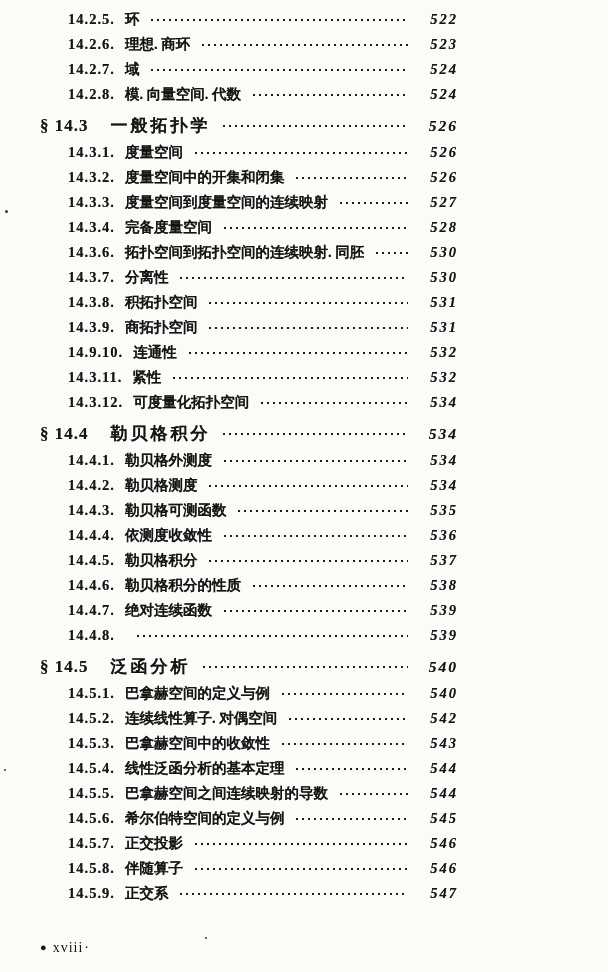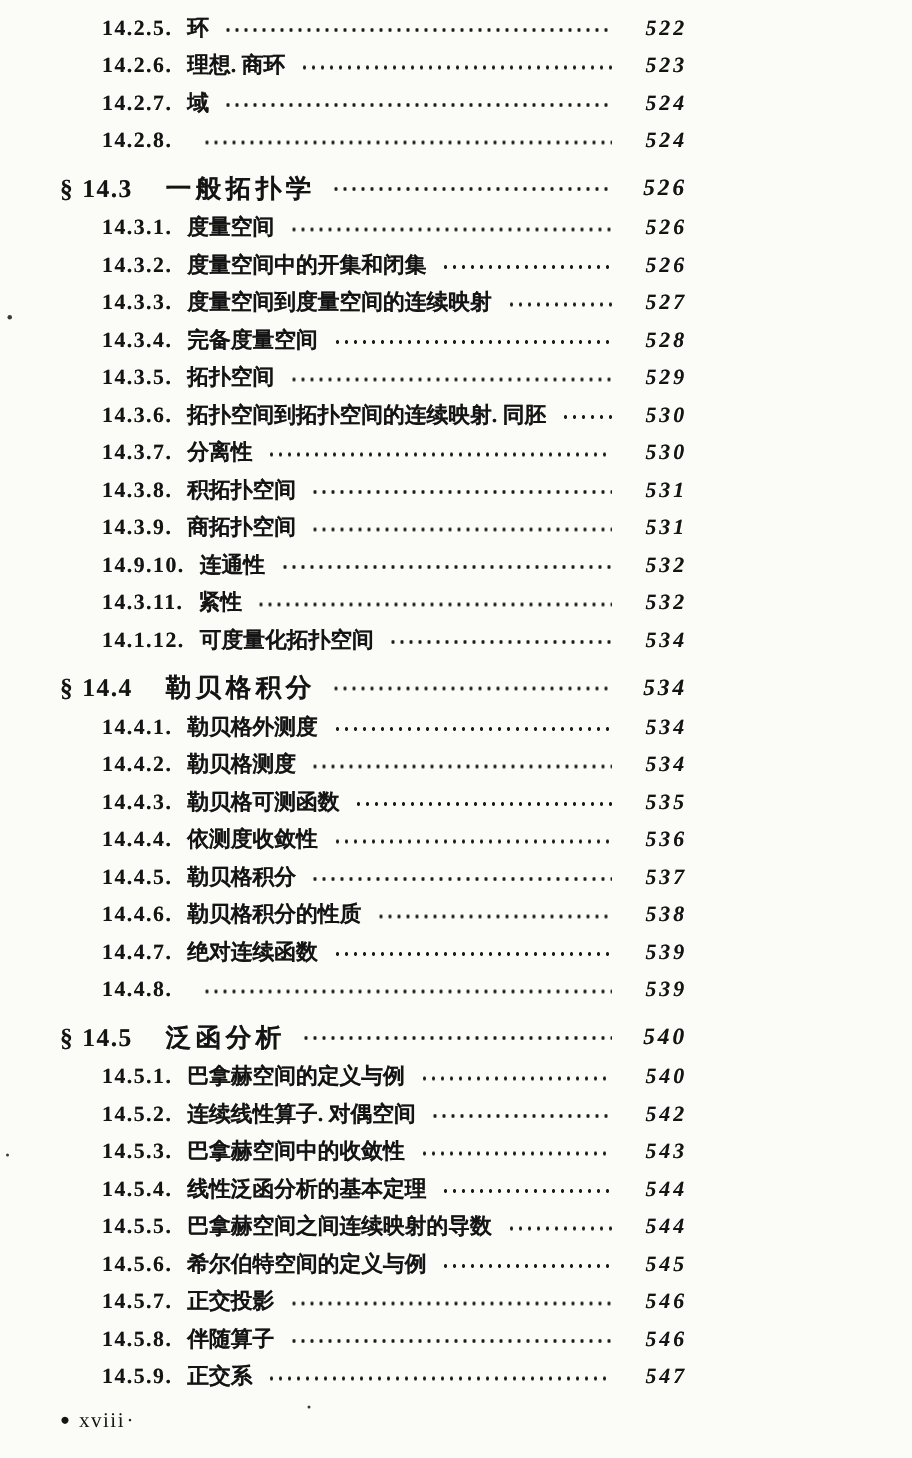"模. 向量空间. 代数" span.title { html: none -> <span>模. 向量空间. 代数</span> }
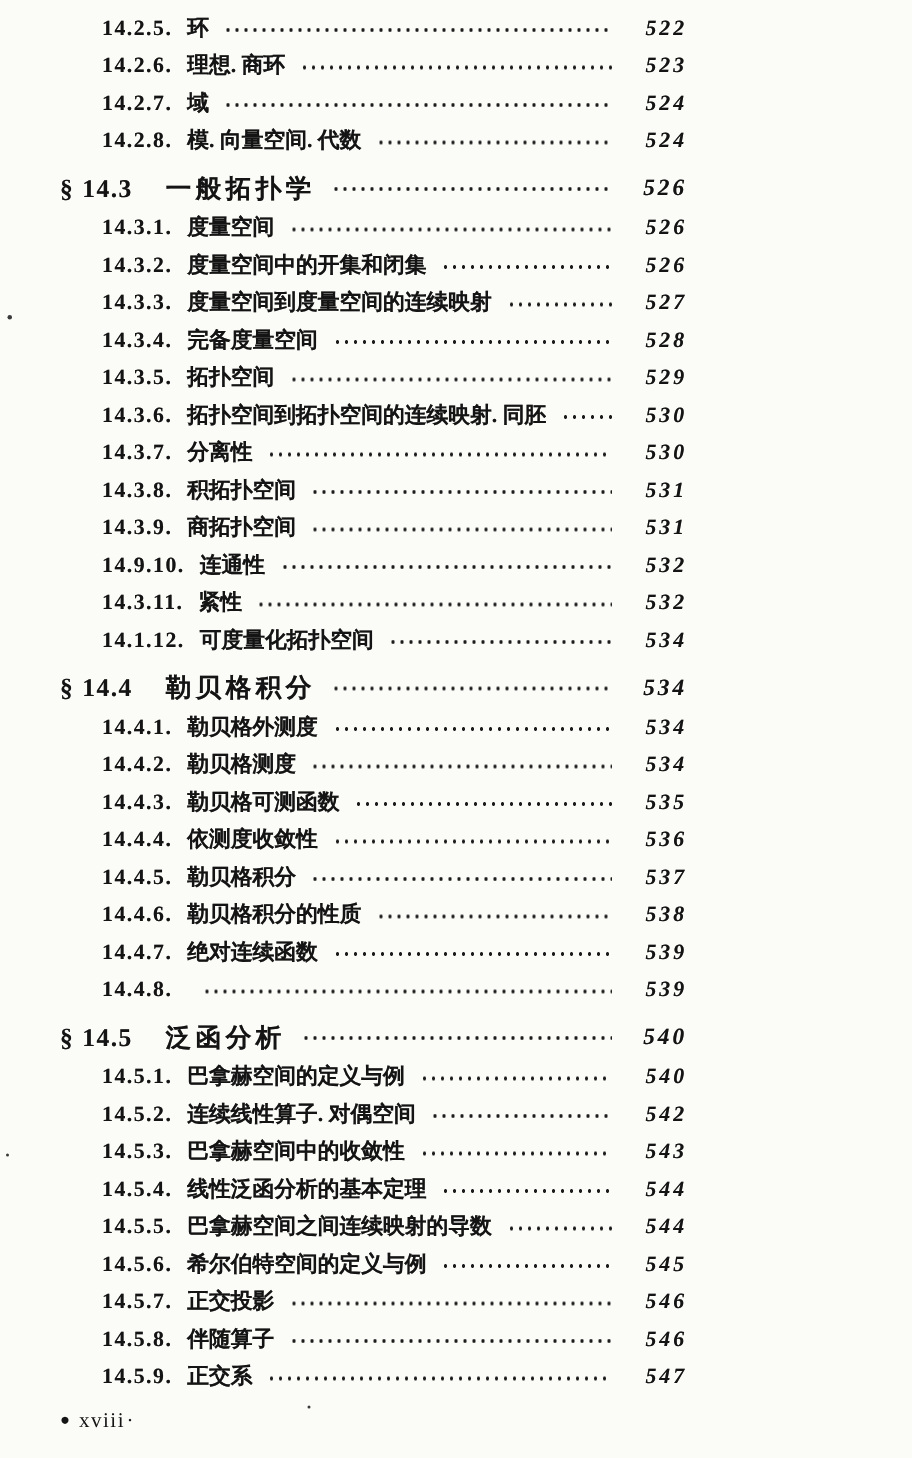"14.3.5." div.row { html: <div> <span>14.3.5.</span> <span>拓扑空间</span> <span></span> <span>529</span> </div> -> none }
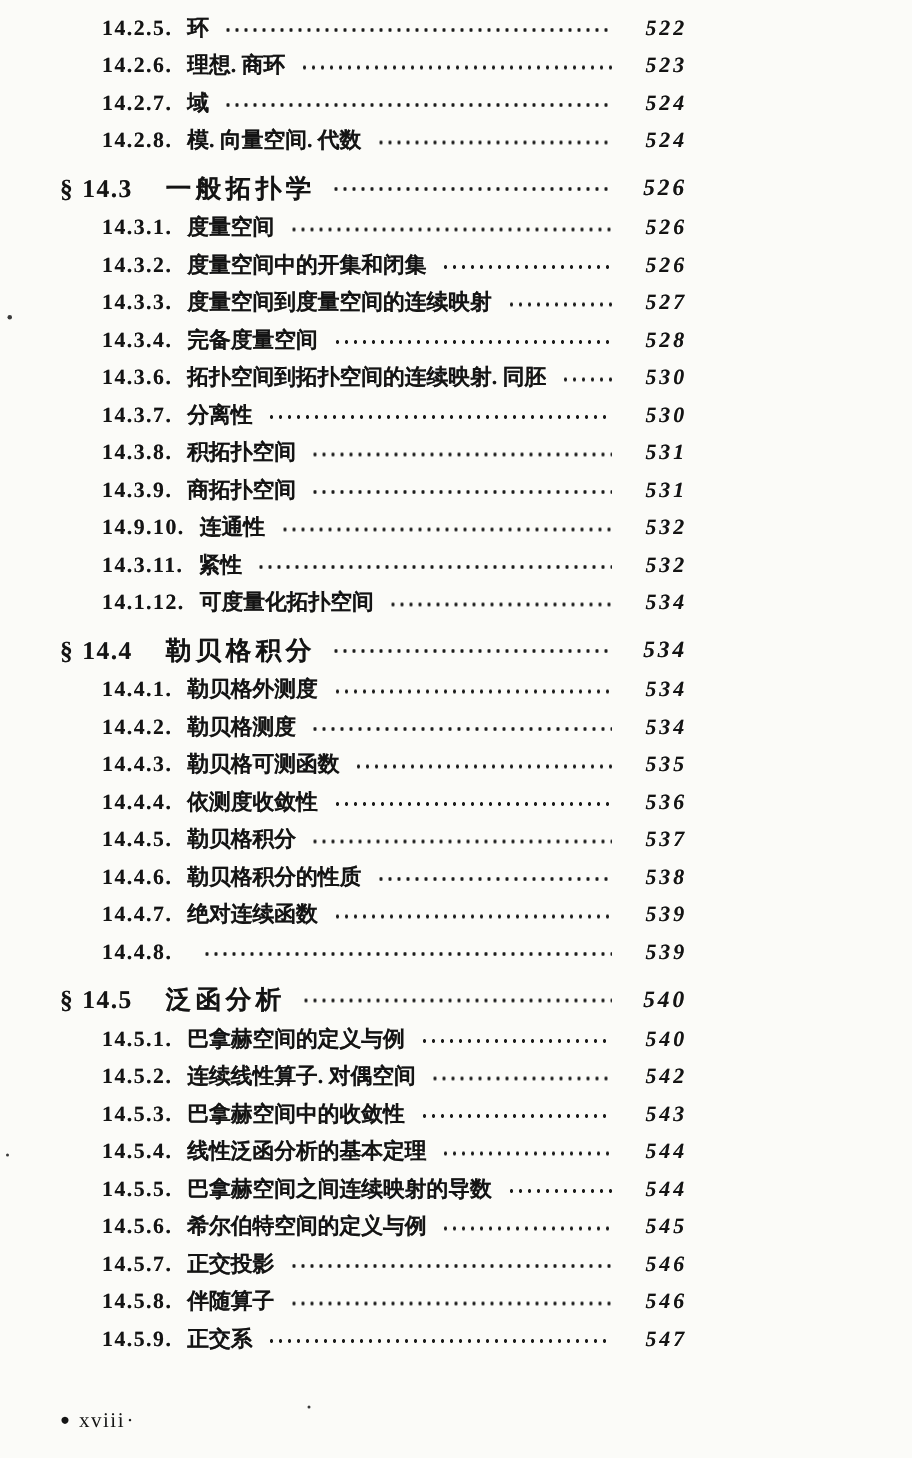"14.1.12." span.num { text: 14.1.12 -> 14.3.12 }
